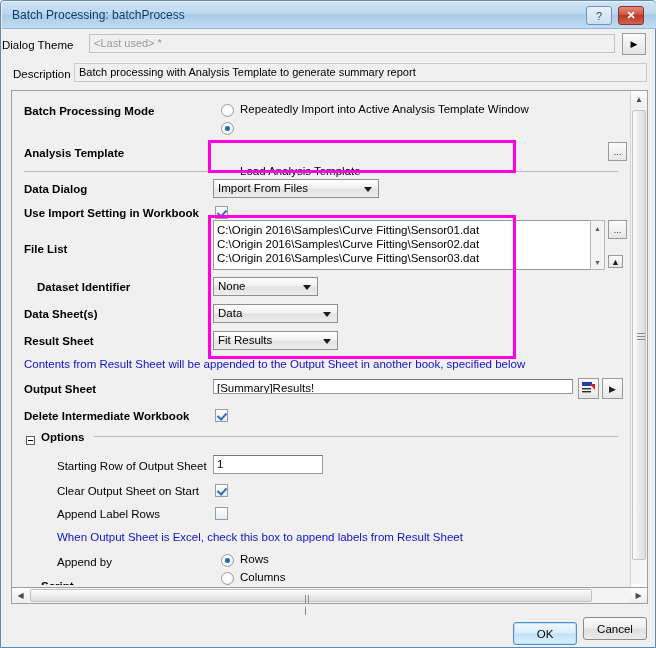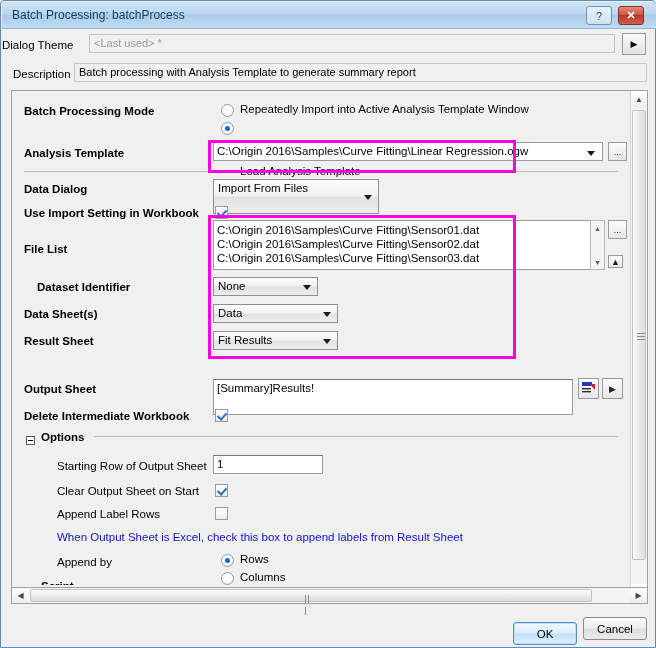"C:\Origin 2016\Samples\Curve Fitting\Linear" div.flat-combo { html: <div>C:\Origin 2016\Samples\Curve Fitting\Linear Regression.ogw<span></span></div> -> none }
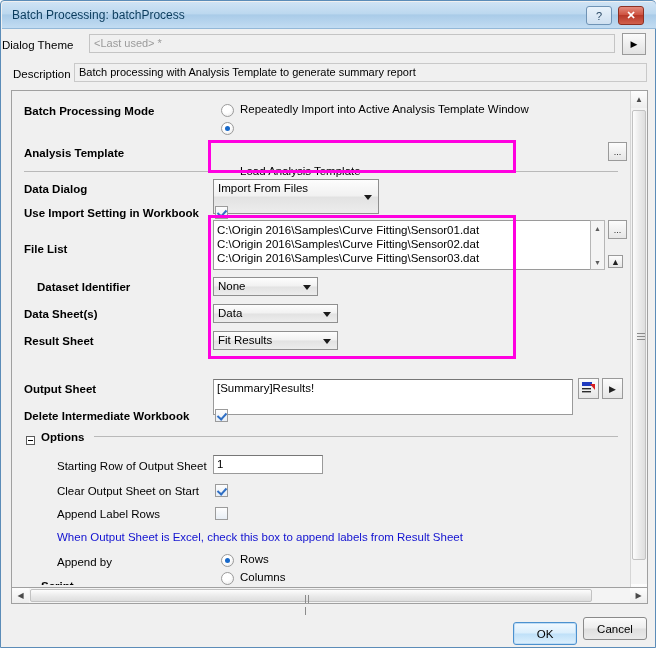"Import From Files" div.combo { height: 35px -> 19px }
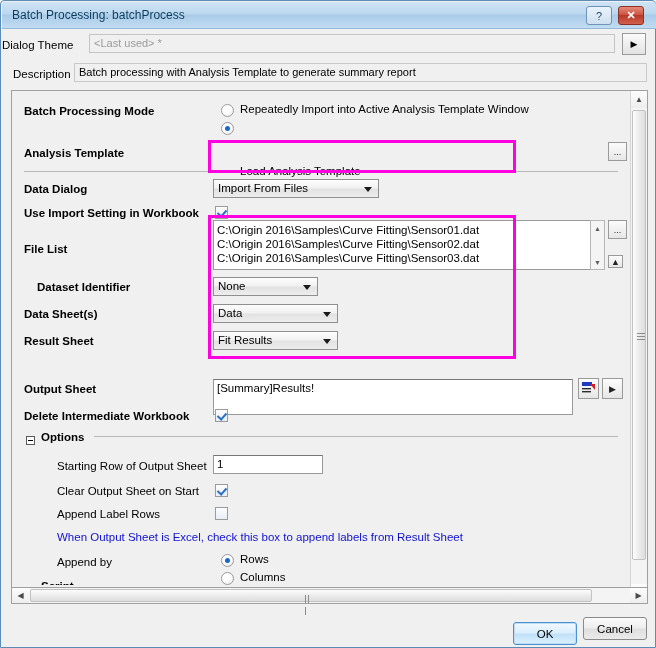"Contents from Result Sheet will" div.hint { html: none -> <div>Contents from Result Sheet will be appended to the Output Sheet in another book, specified below</div> }
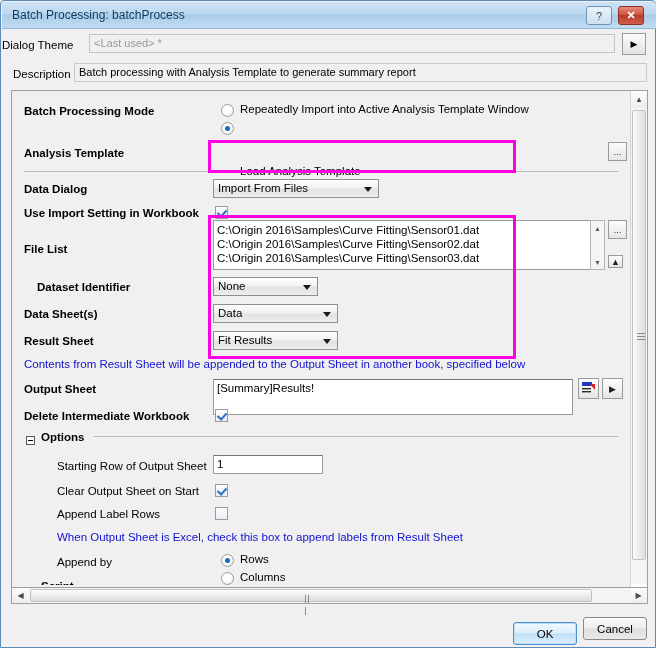"[Summary]Results!" div.textfield { height: 36px -> 15px }
